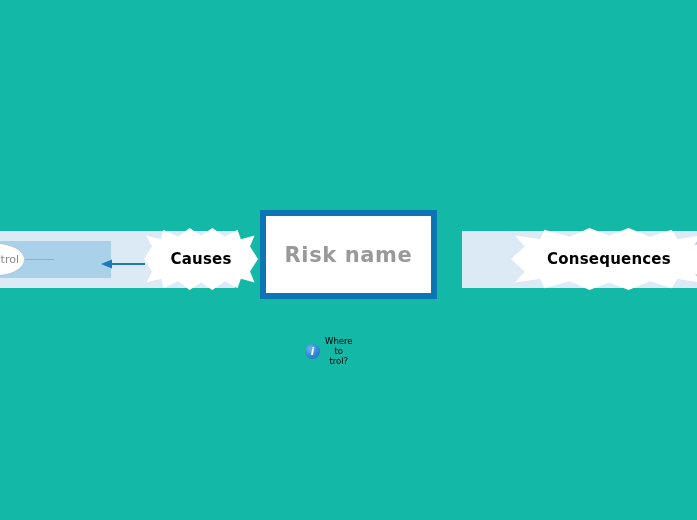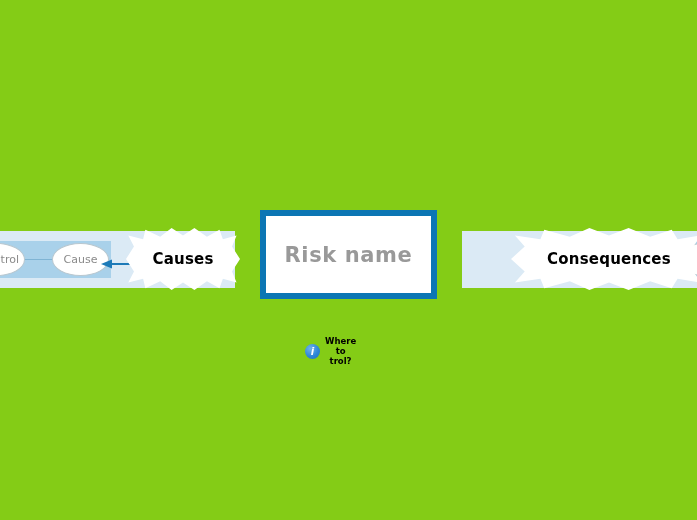"trol" #canvas { background: #84cc16 -> #14b8a6 }
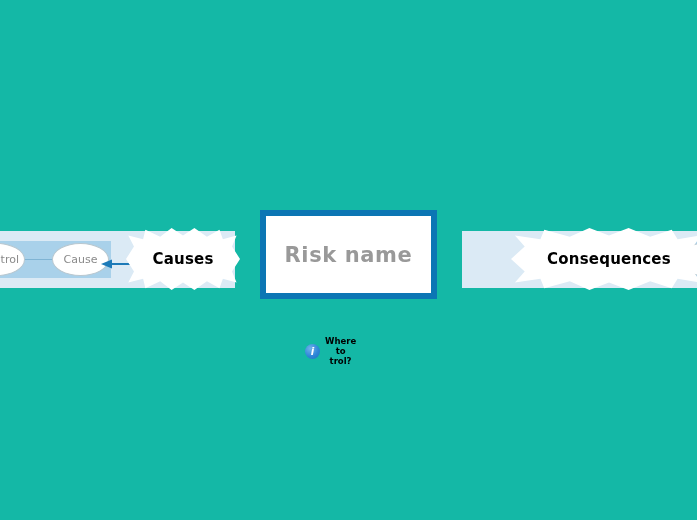"Cause" div.ellipse { html: <div> <span>Cause</span> </div> -> none }
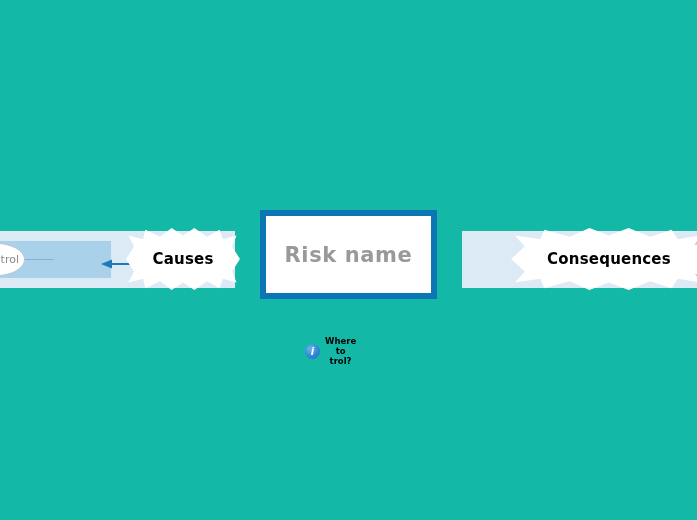"Causes" #burst-causes { left: 126px -> 144px }
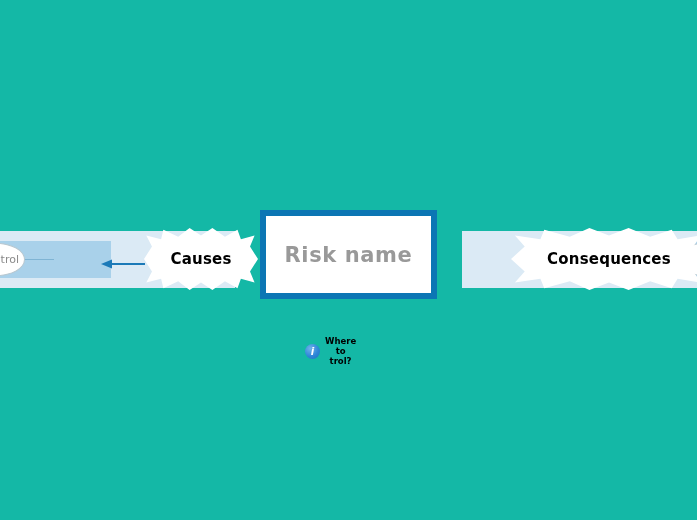"Where" #where-to-next-text { font-weight: bold -> normal }
